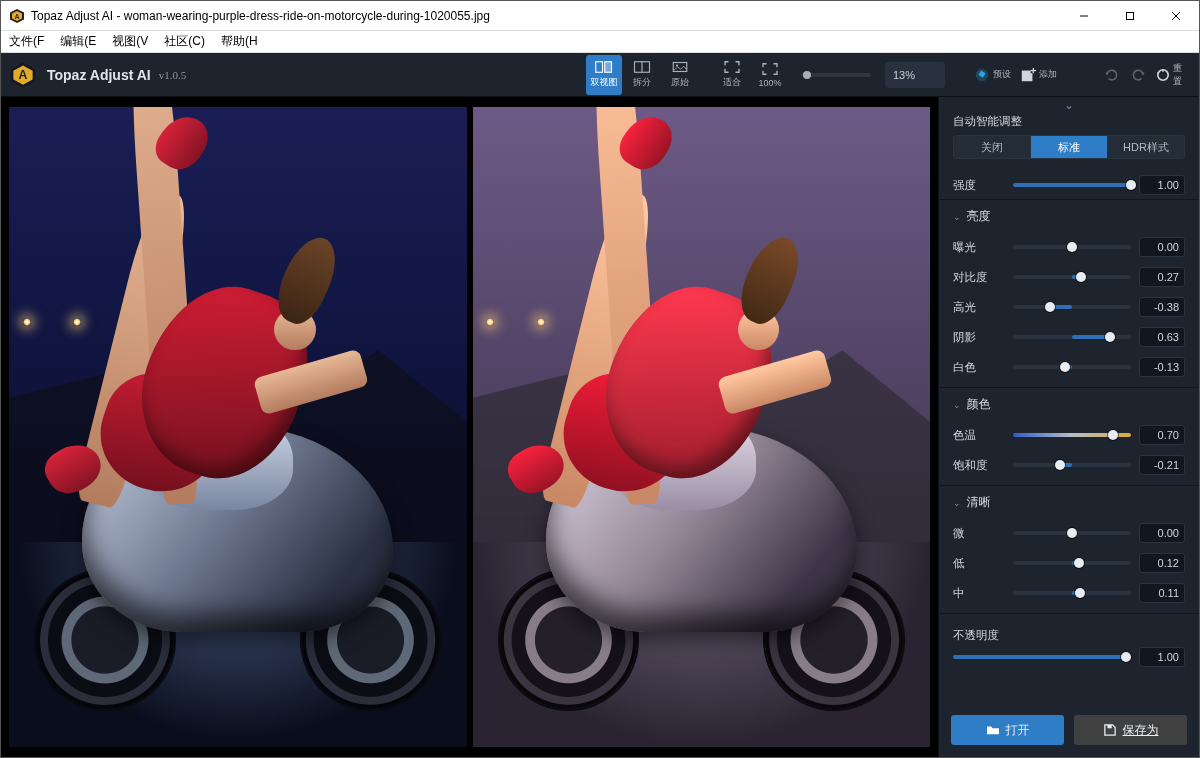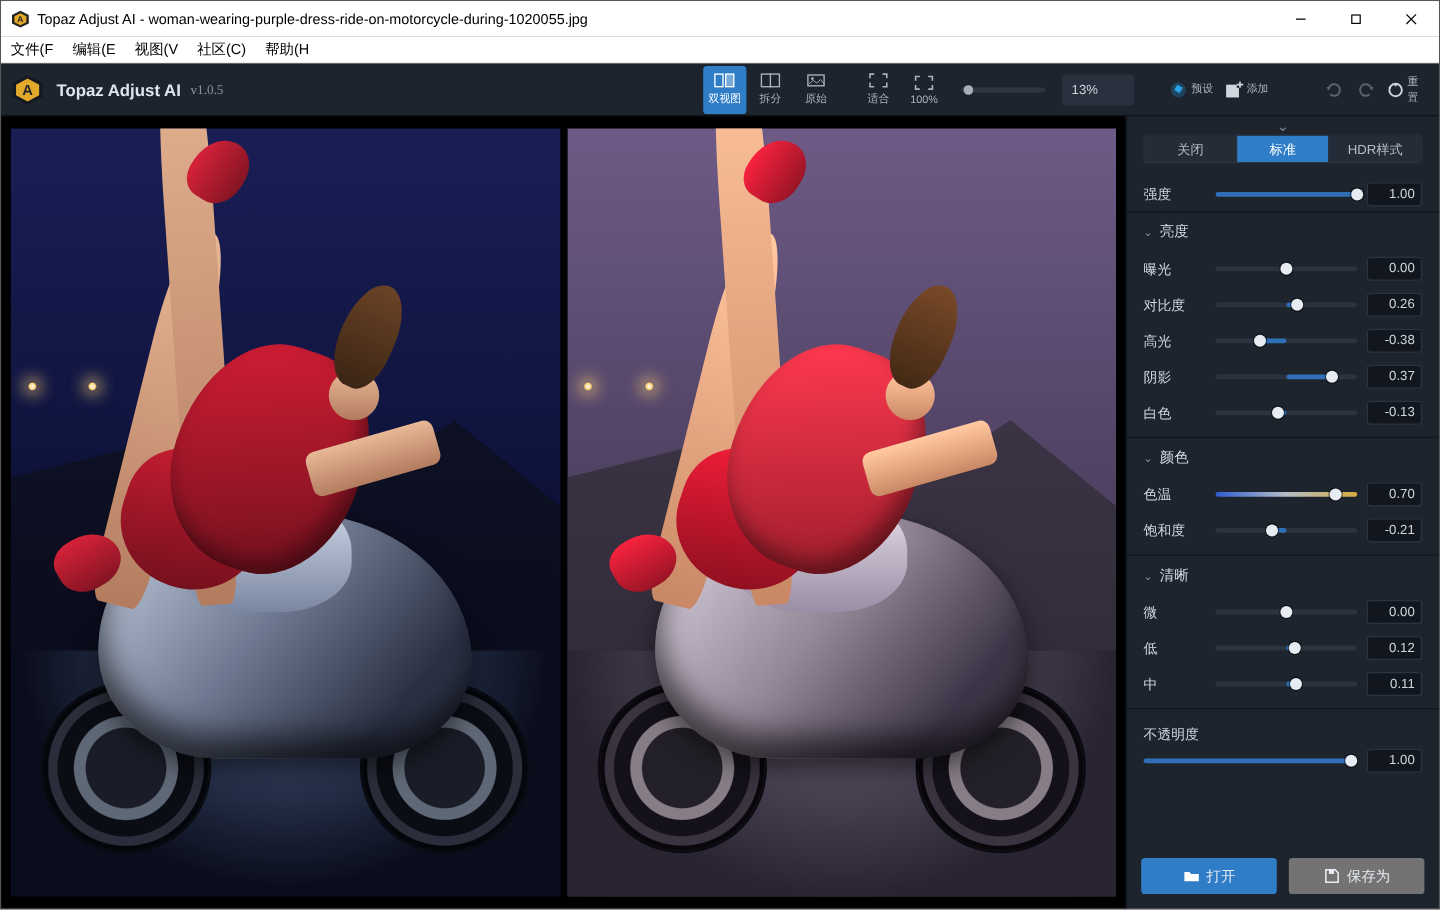"自动智能调整" div.sect-title { html: none -> <div>自动智能调整</div> }
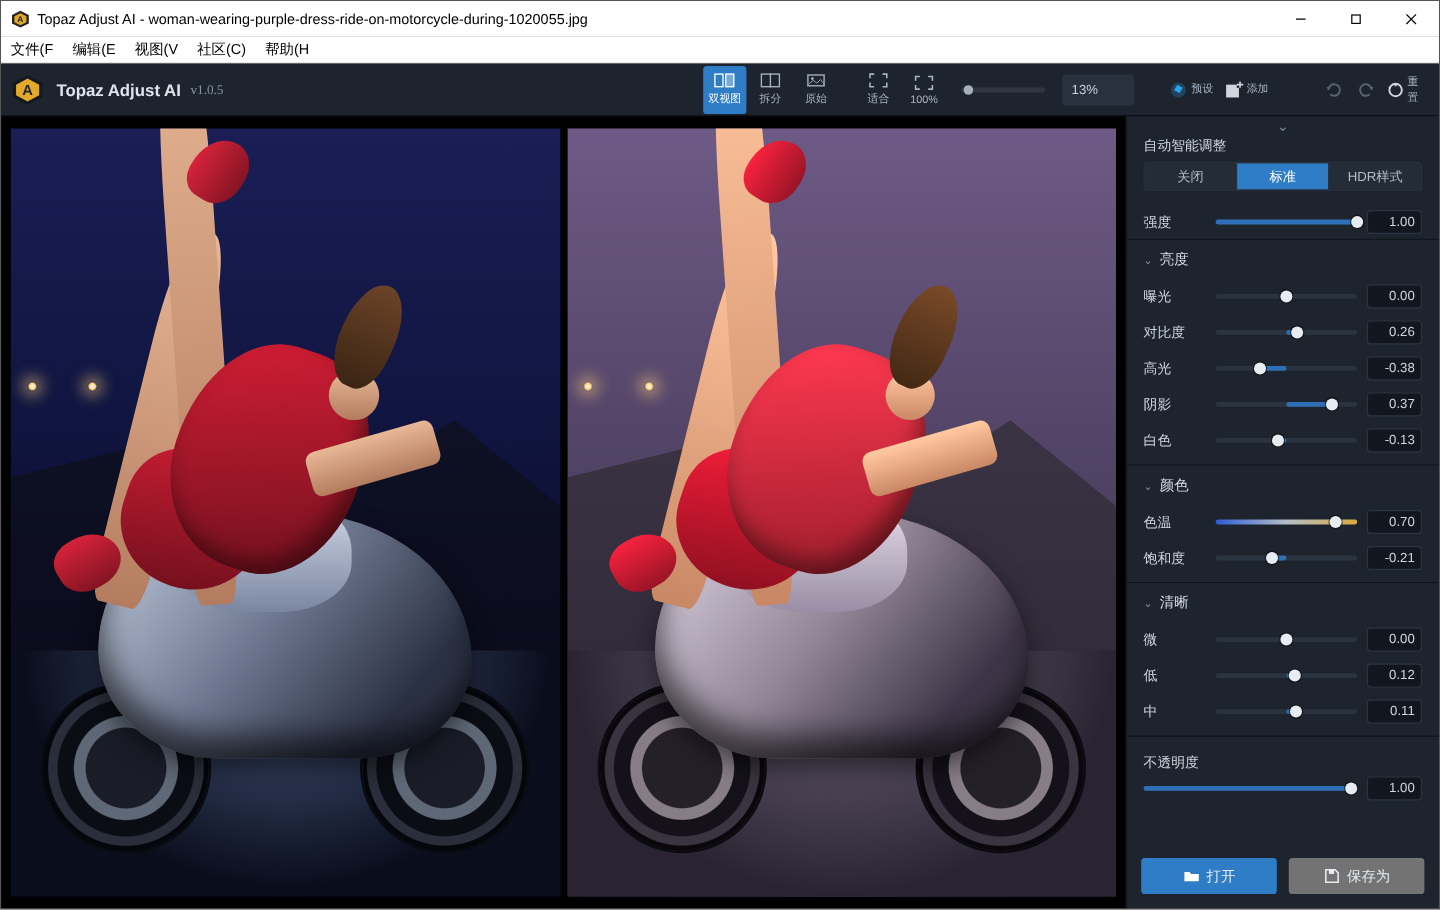"0.26" div.valbox { text: 0.26 -> 0.27 }
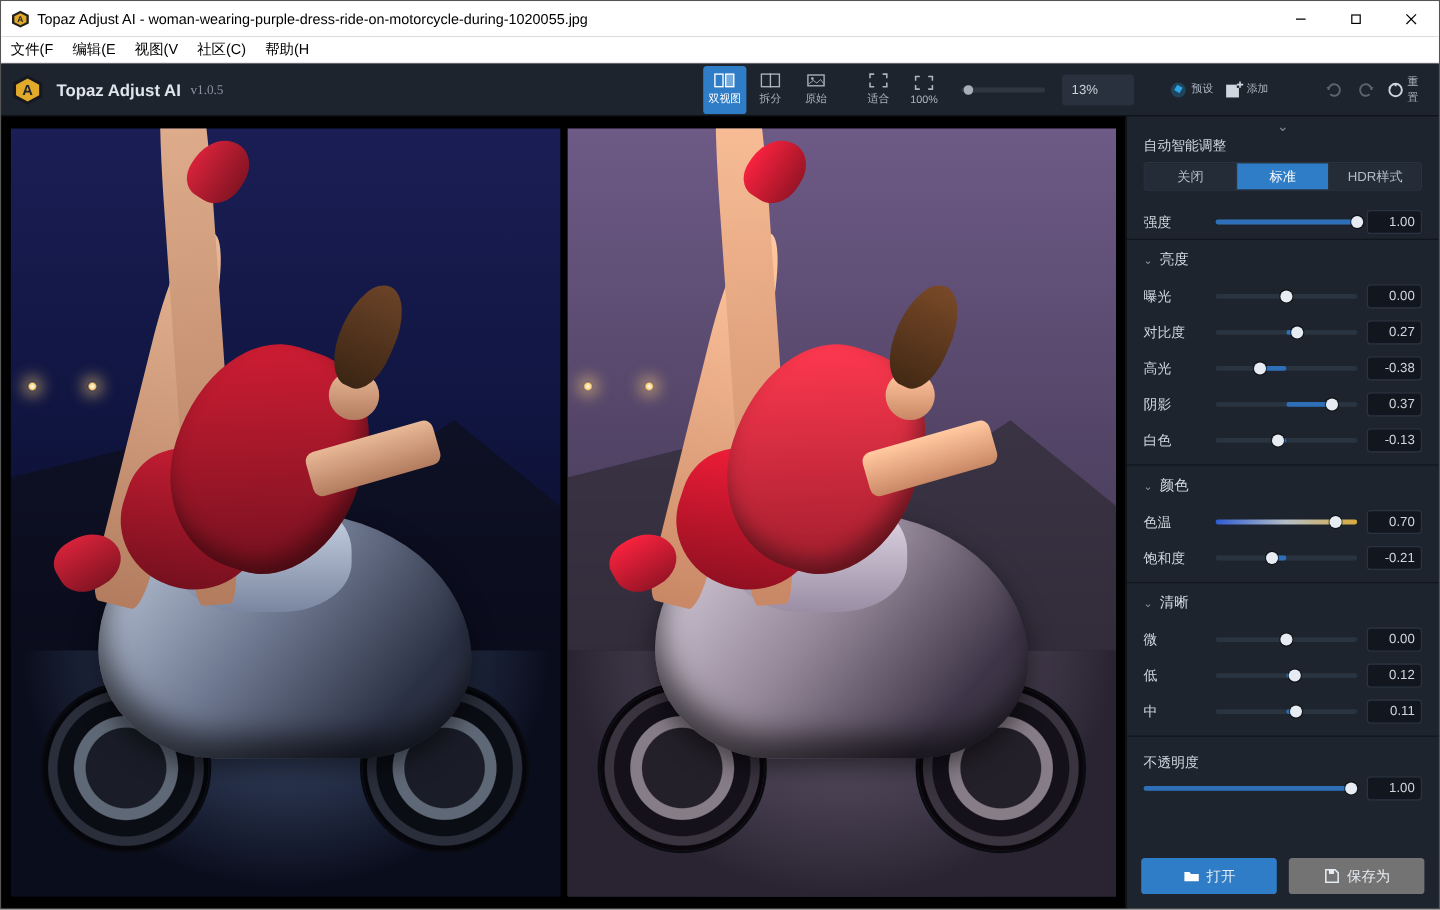"0.37" div.valbox { text: 0.37 -> 0.63 }
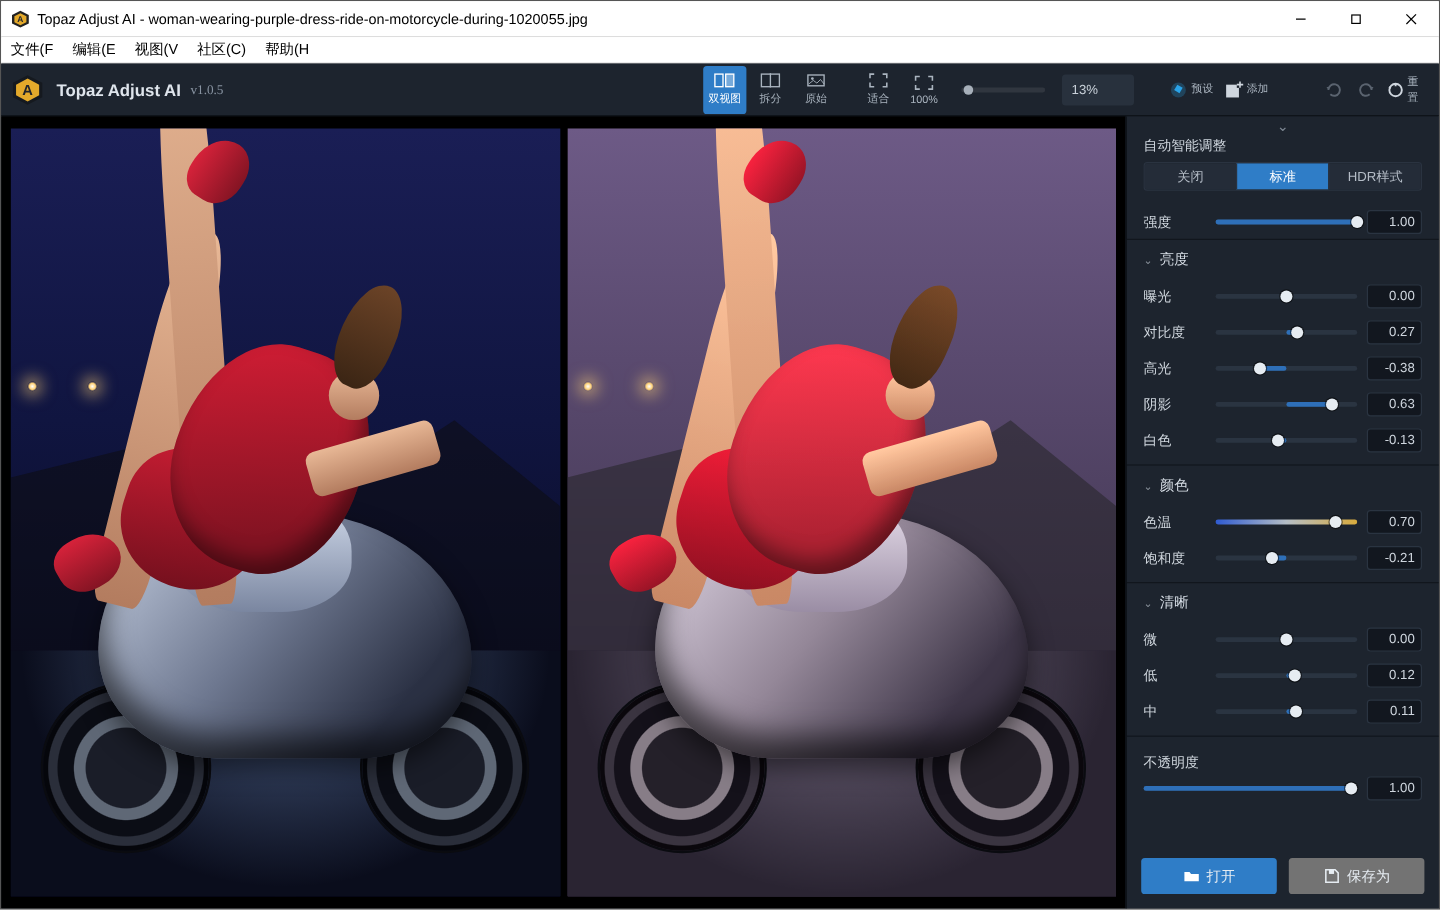"保存为" .fbtn.save { background: #737373 -> #404040; text-decoration: none -> underline }
